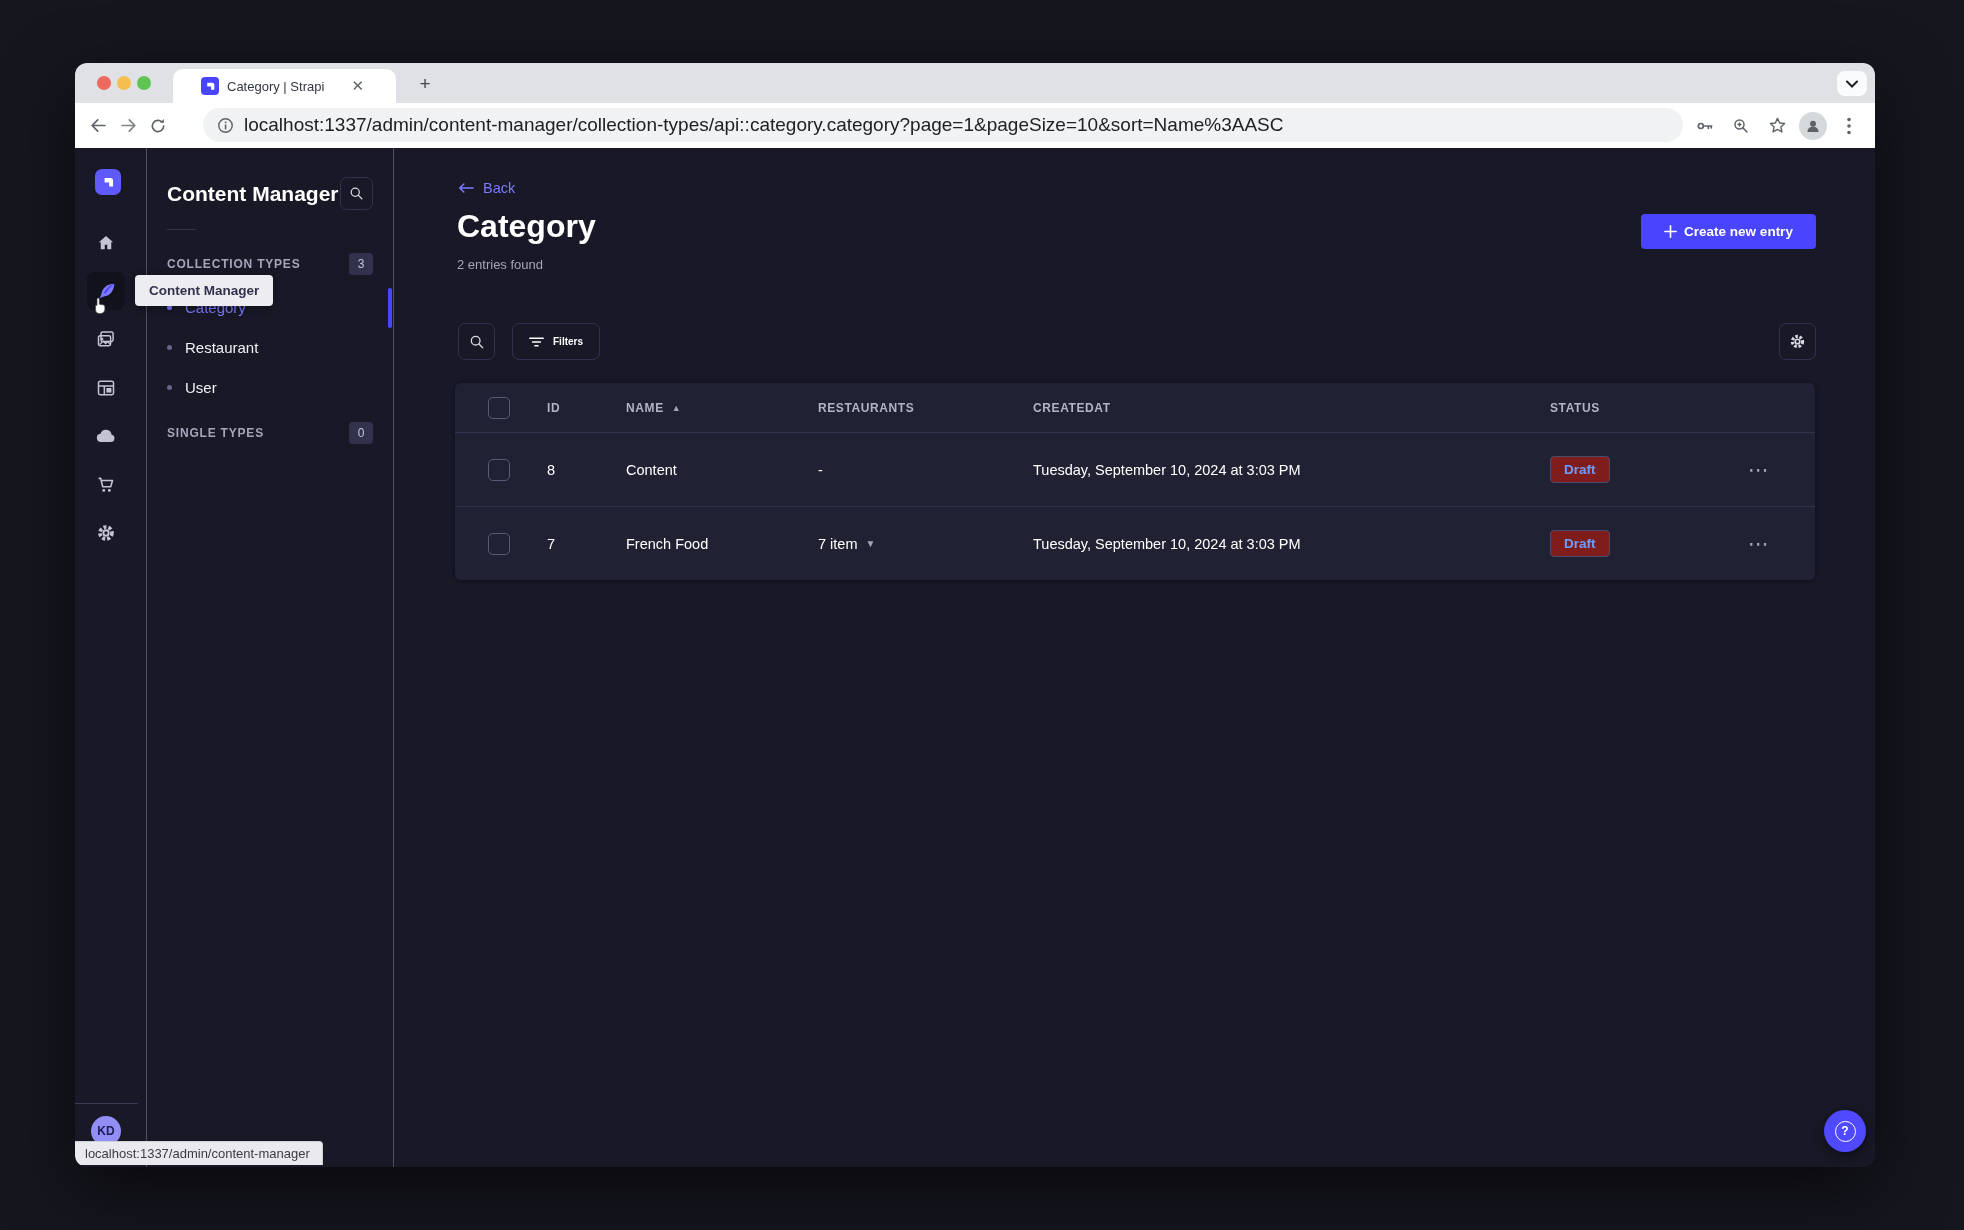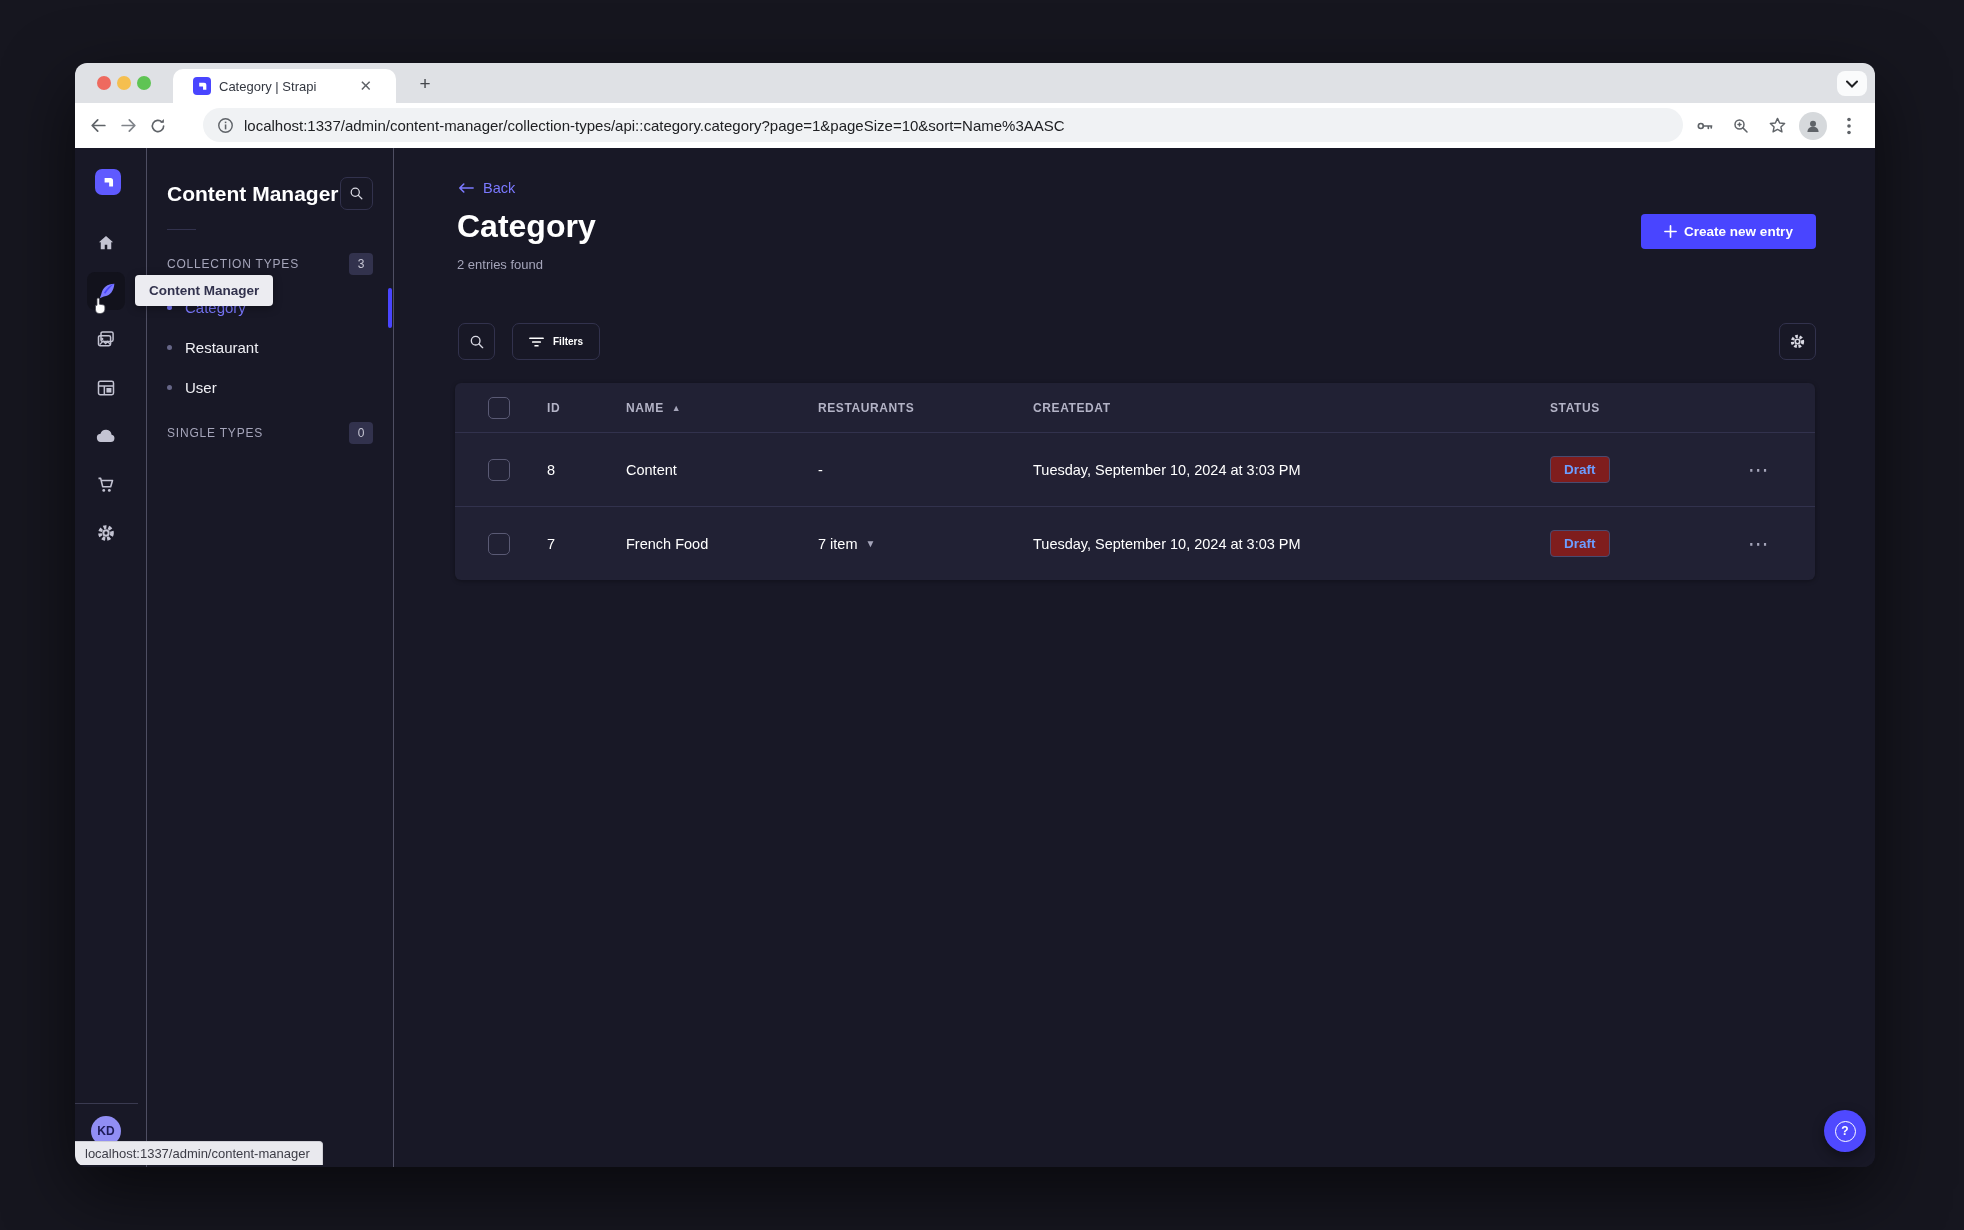"Category | Strapi" .tab { padding: 0 20px -> 0 28px }
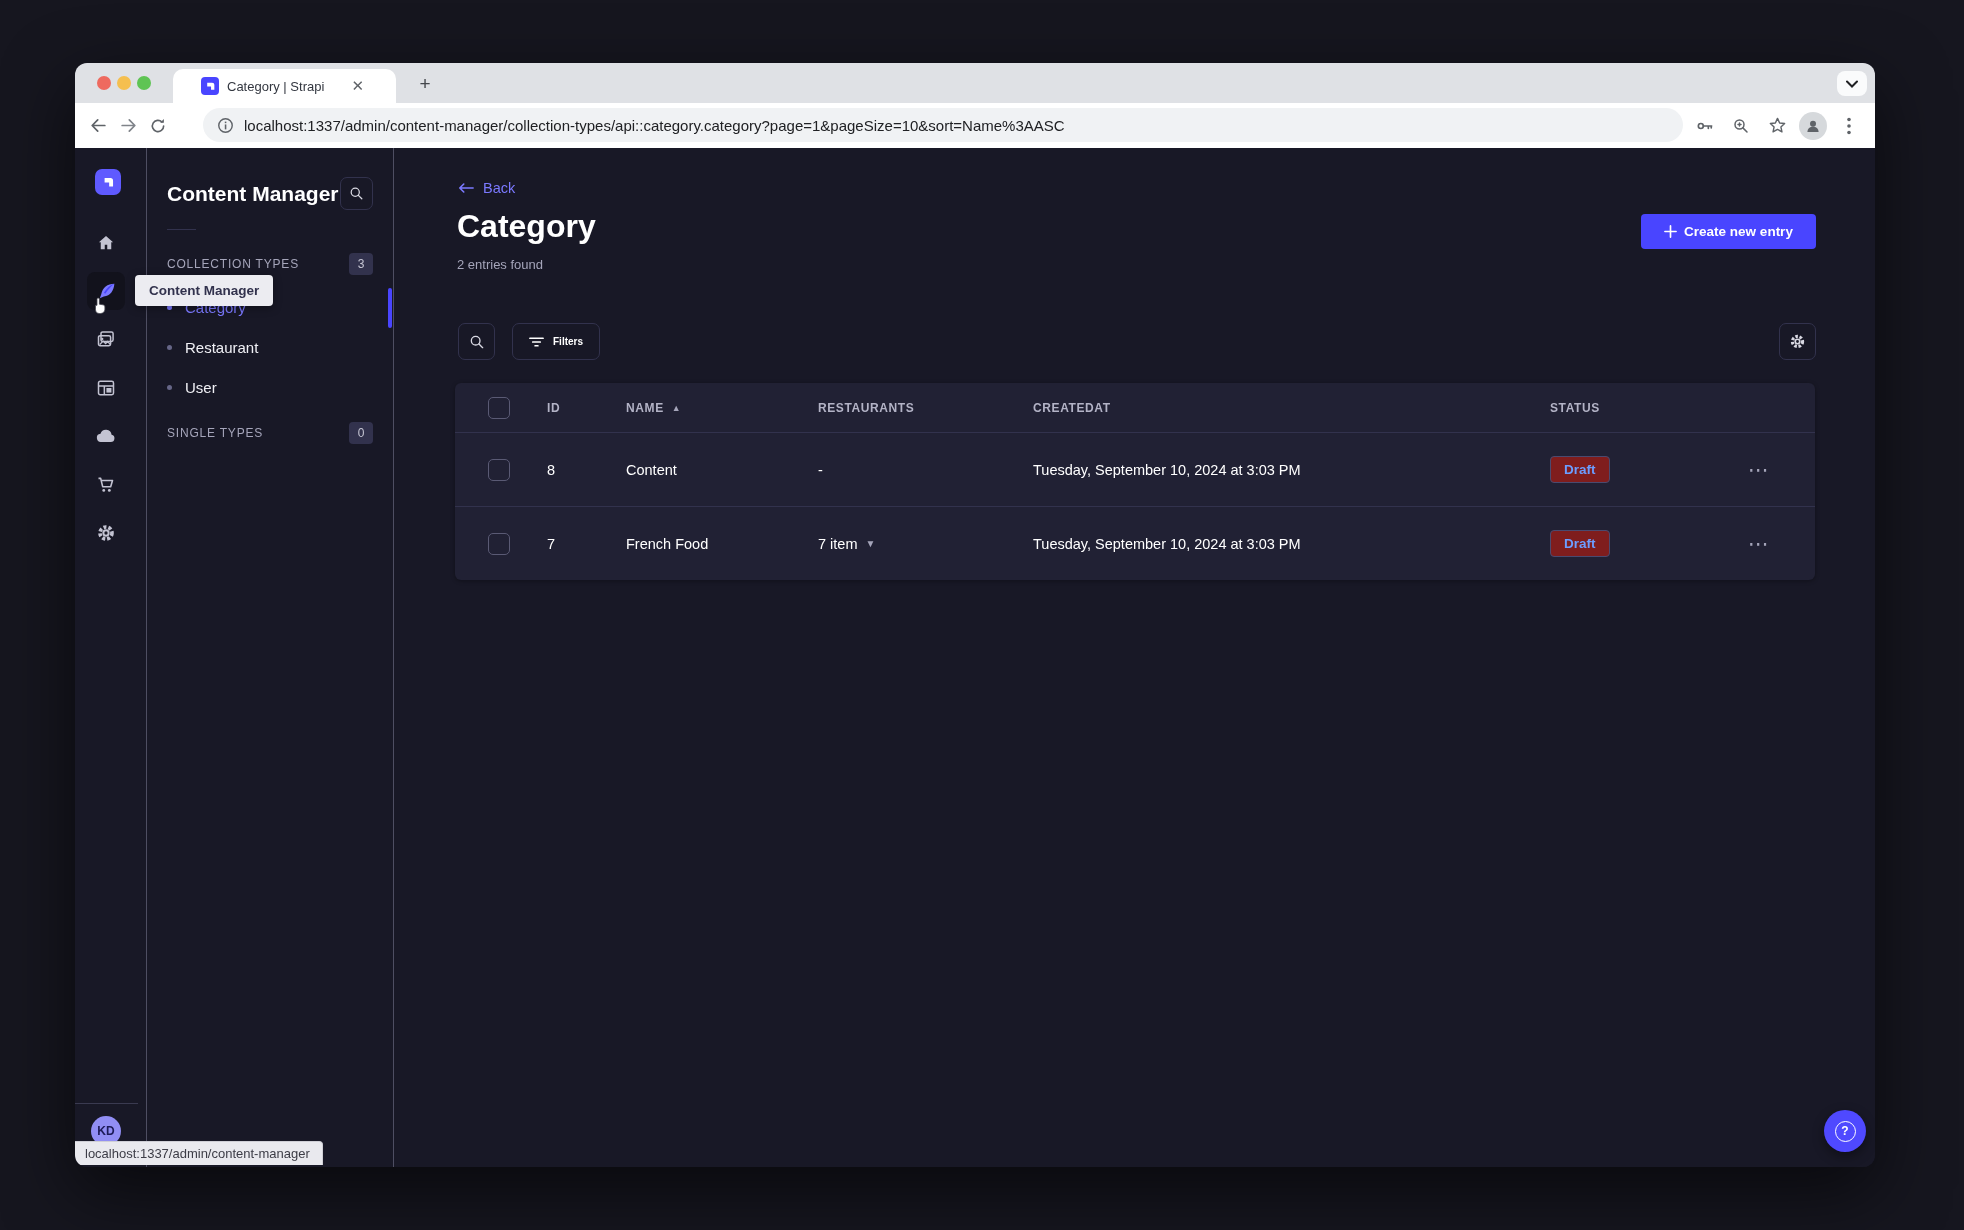"localhost:1337/admin/content-manager/col" .url-text { font-size: 15px -> 19px }
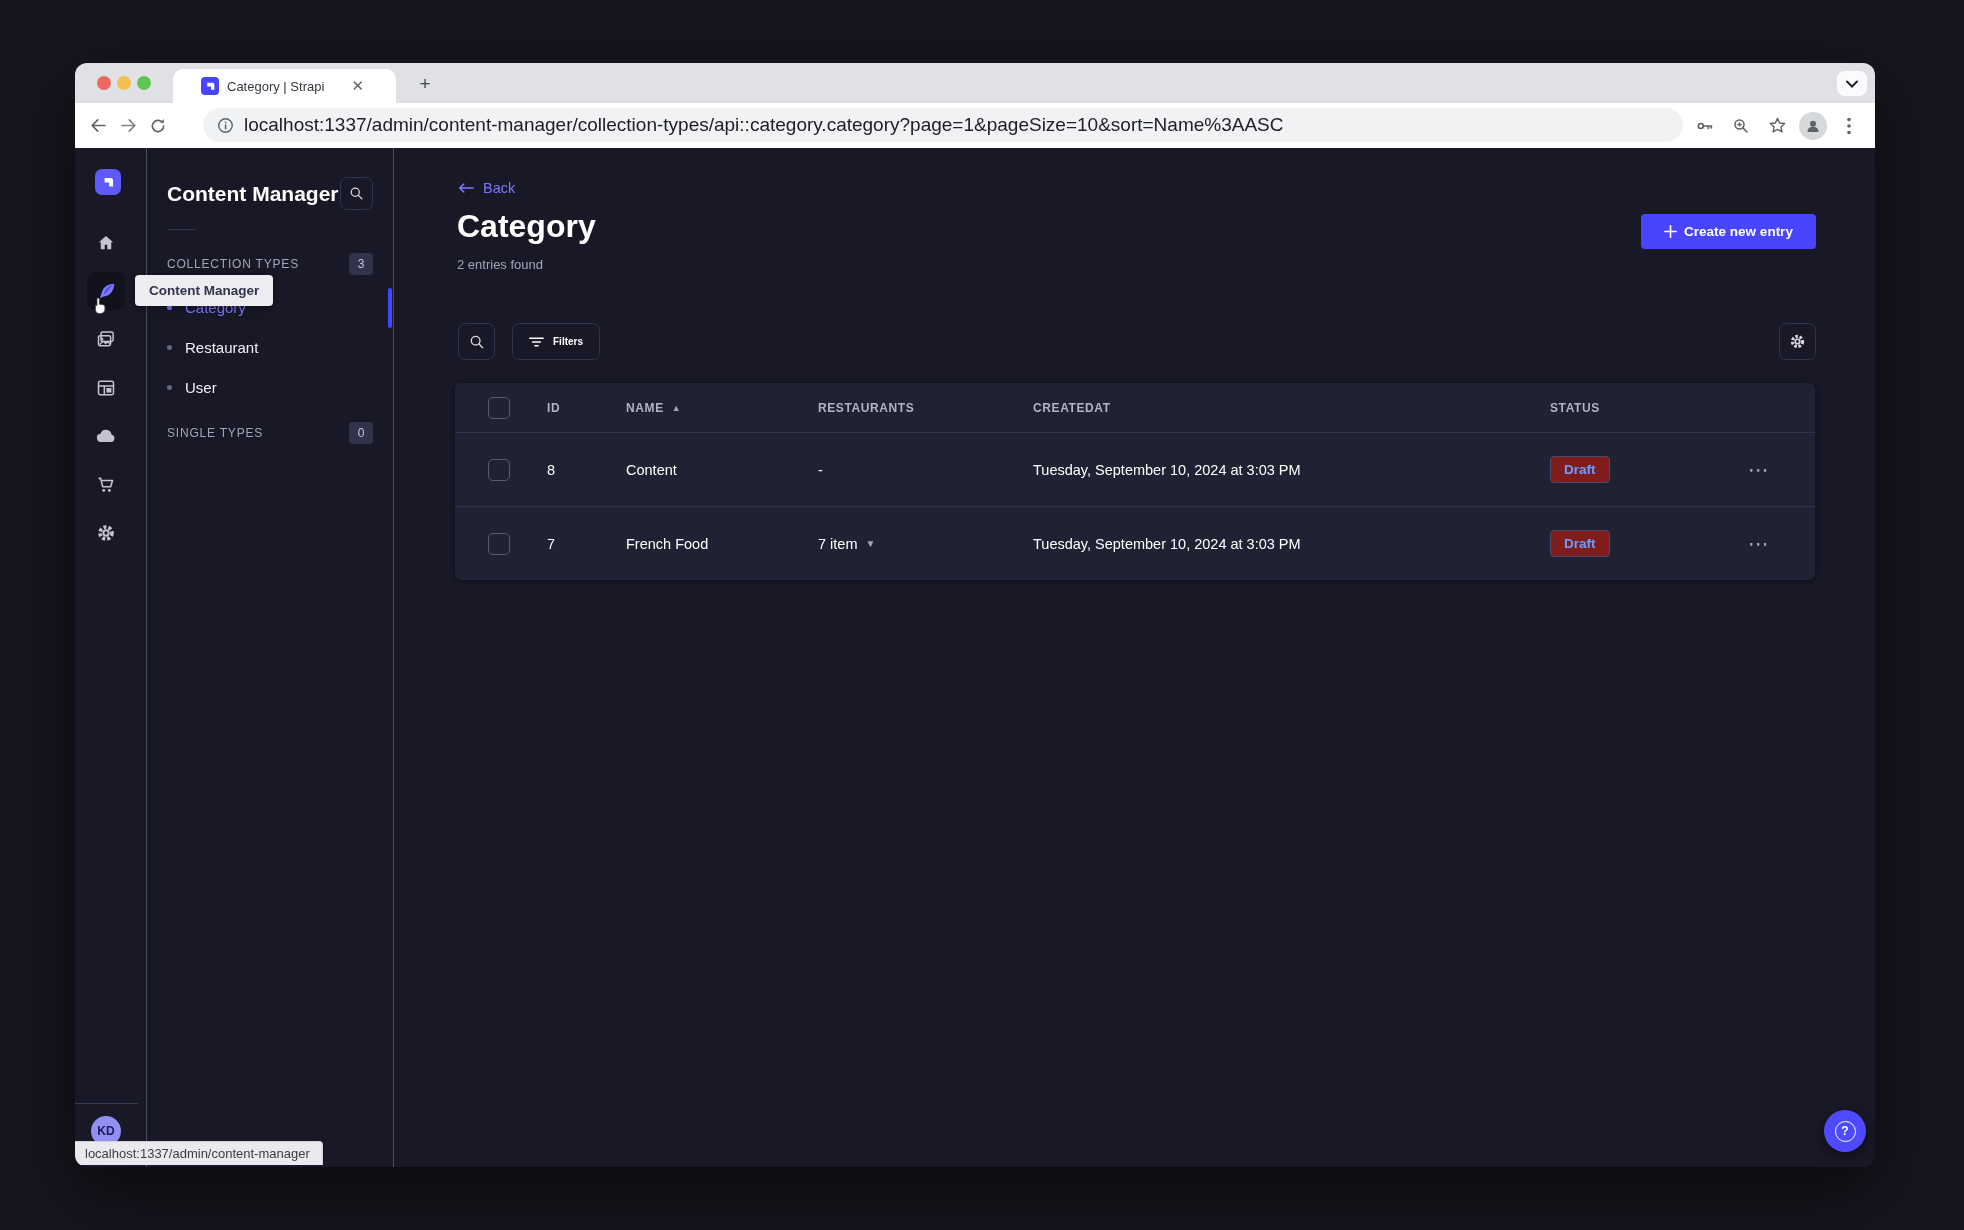"COLLECTION TYPES" .section-label { font-weight: normal -> bold }
